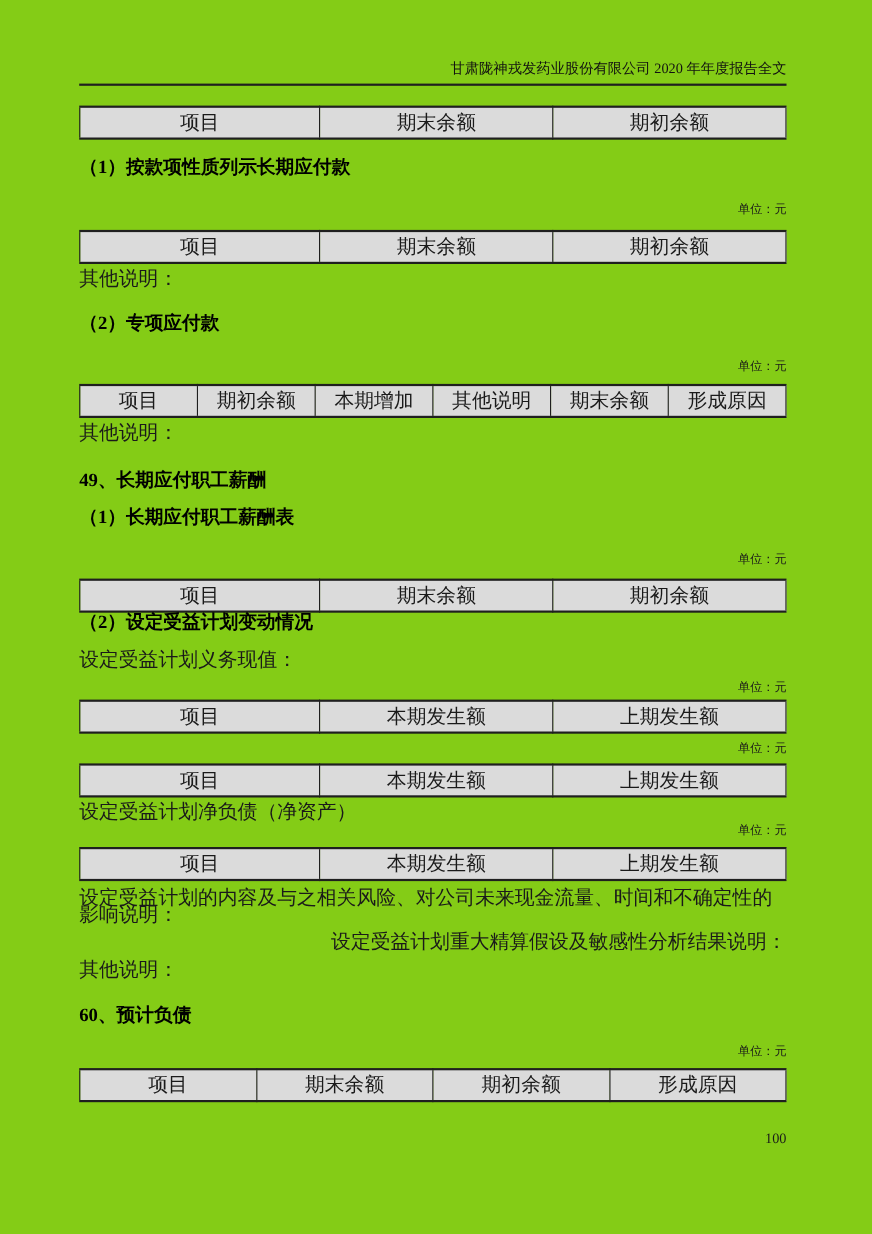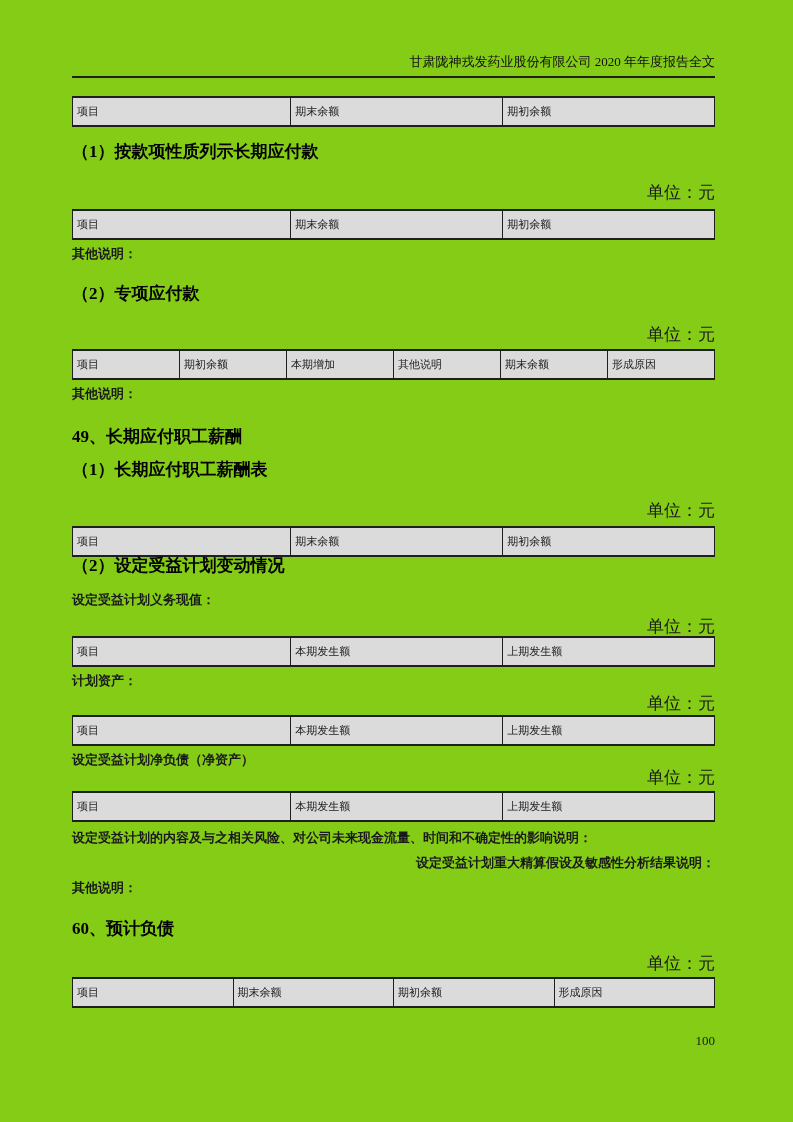"项目" td { font-size: 11px -> 18px; text-align: left -> center }
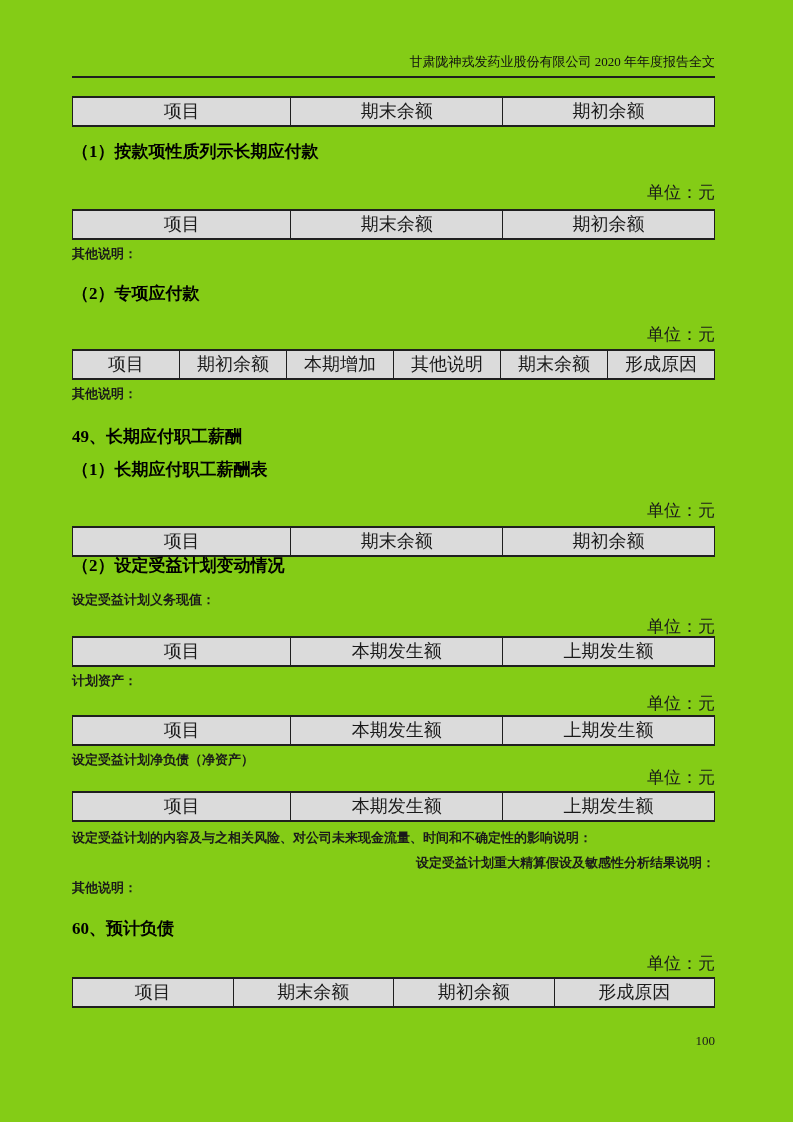"单位：元" .unit { font-family: none -> Liberation Mono, monospace; font-size: 17px -> 11px }
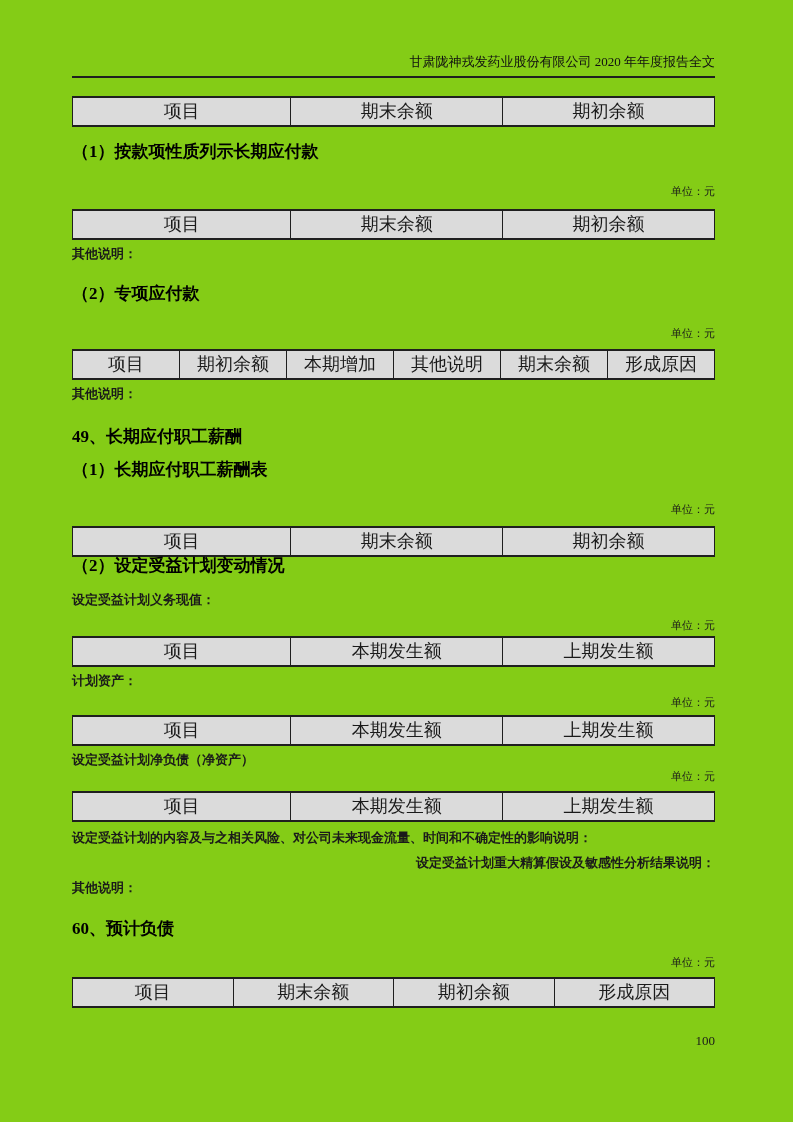"其他说明：" .note, .plain { font-size: 13px -> 18px; font-weight: bold -> none }
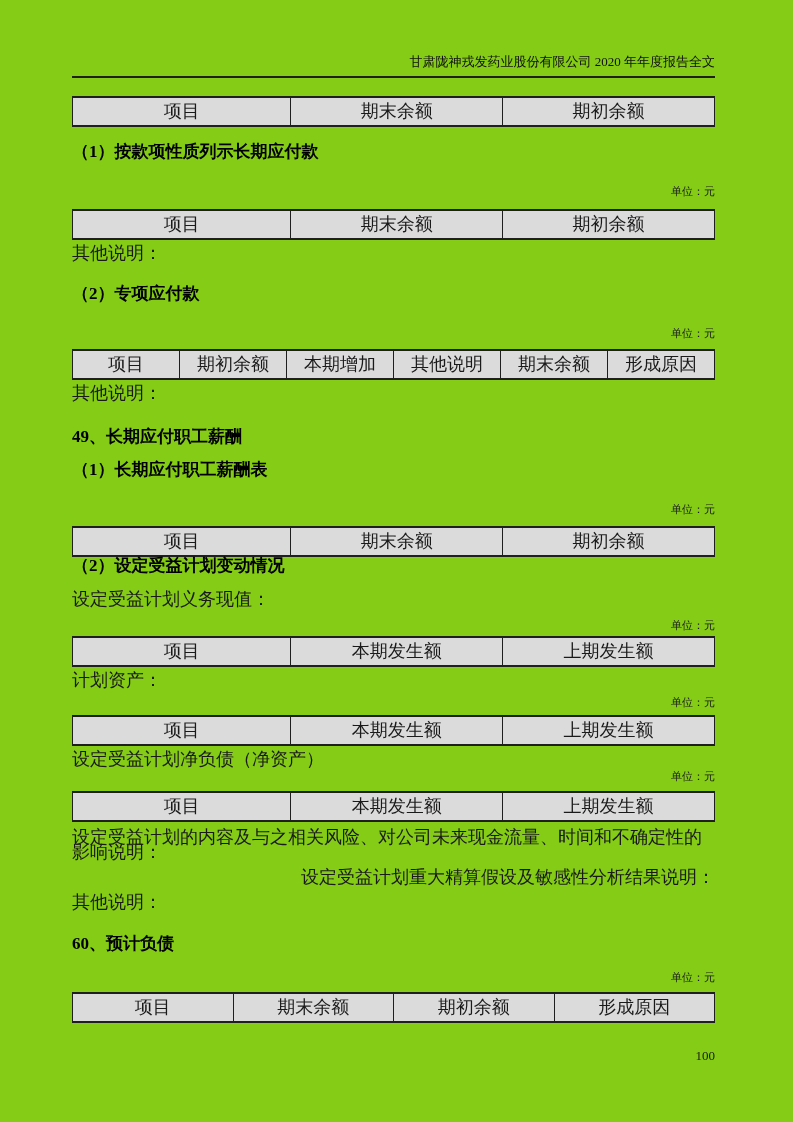"计划资产：" div.plain { html: <div>计划资产：</div> -> none }
